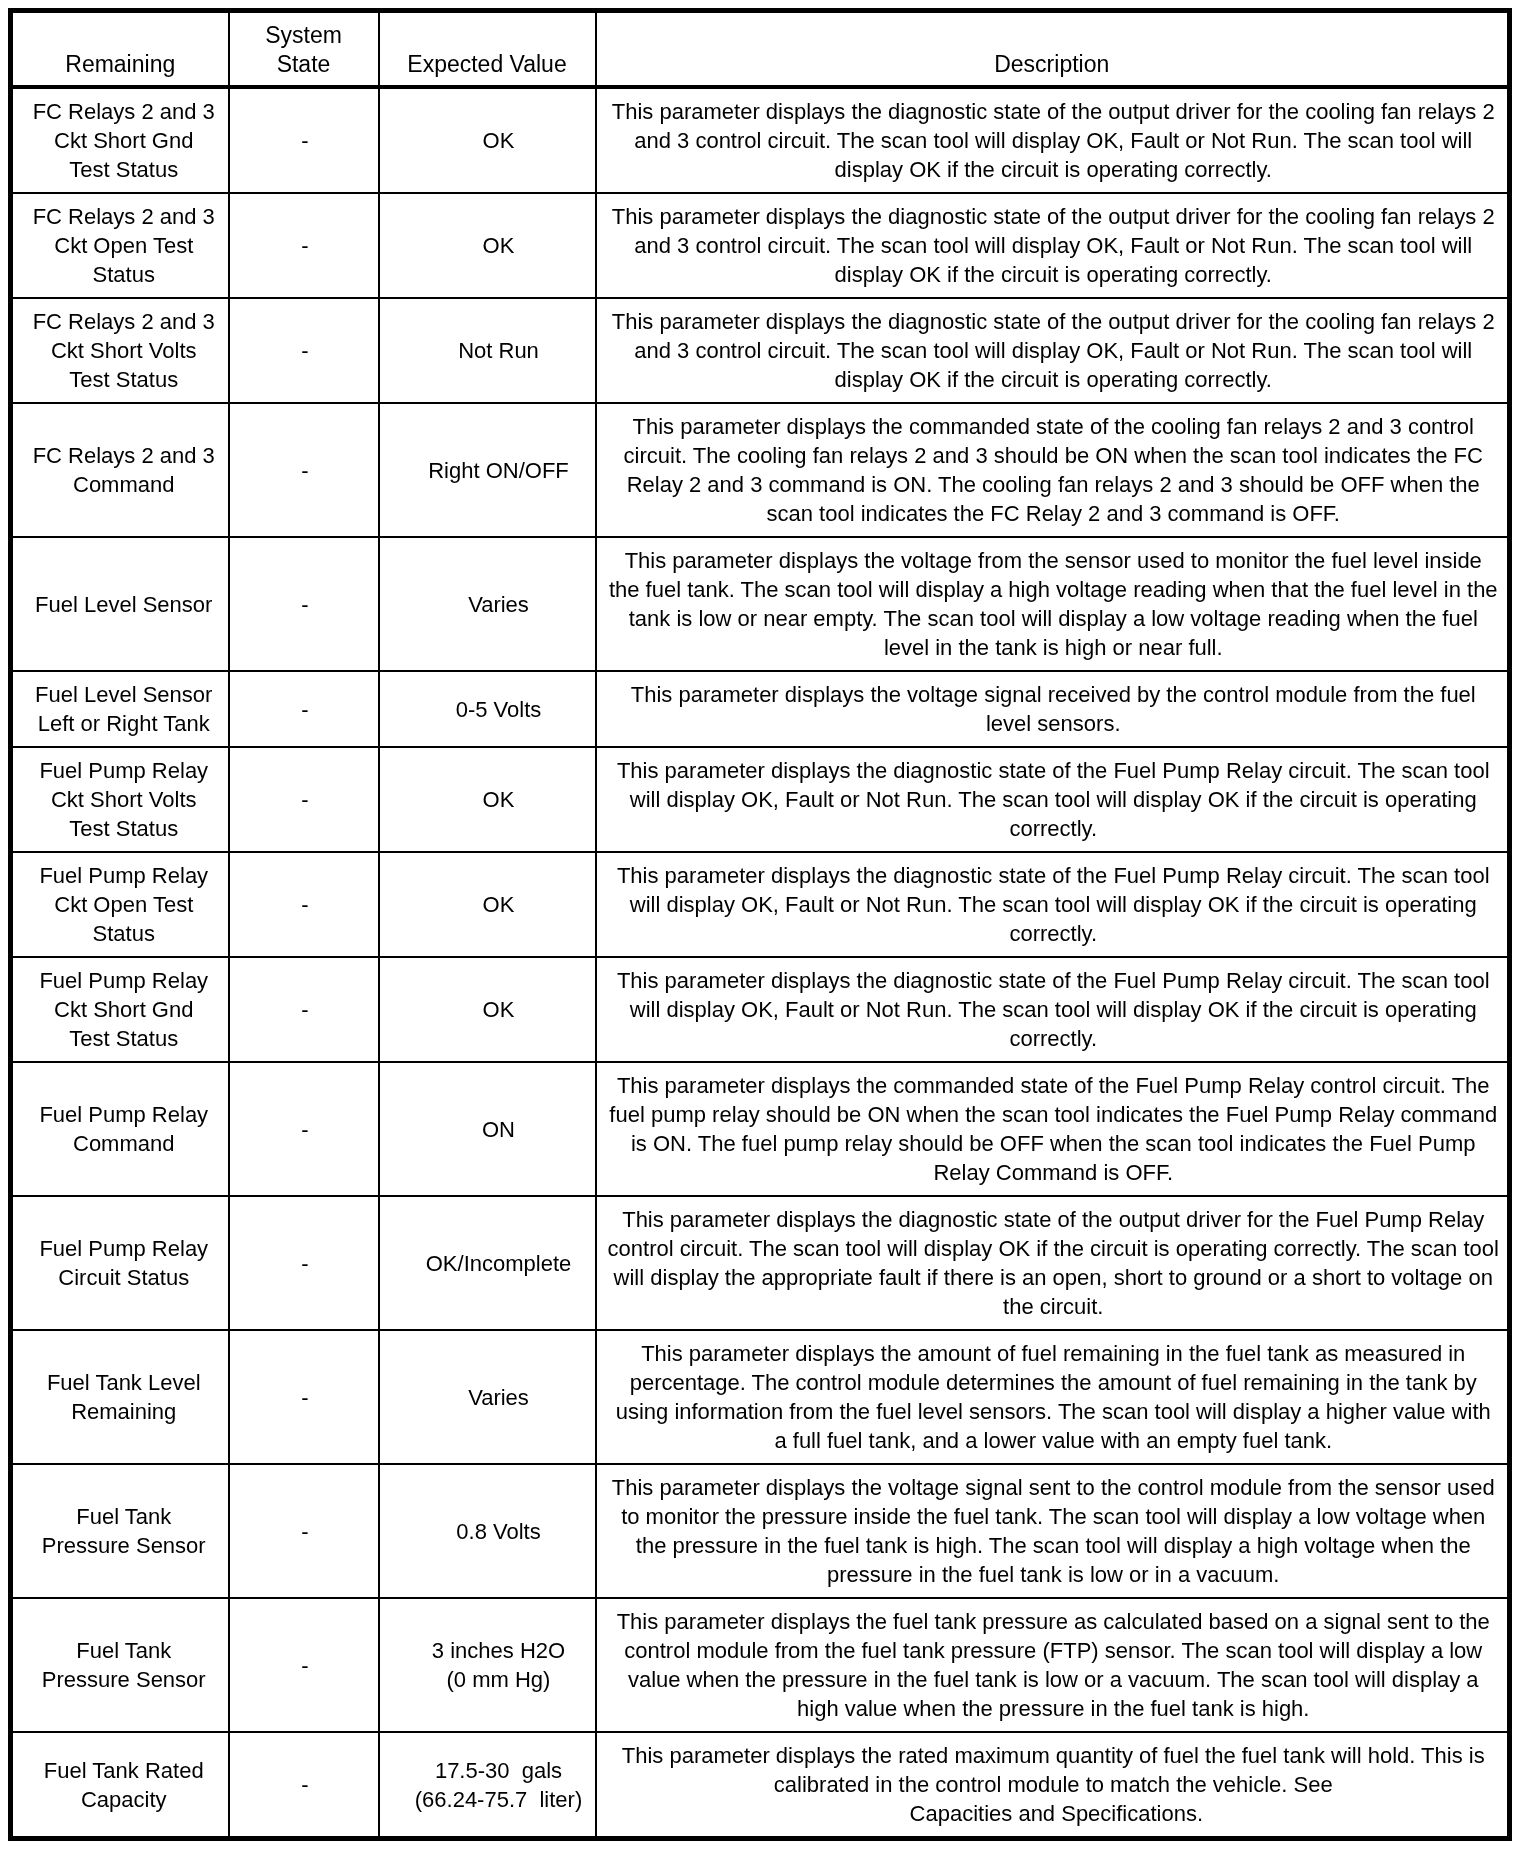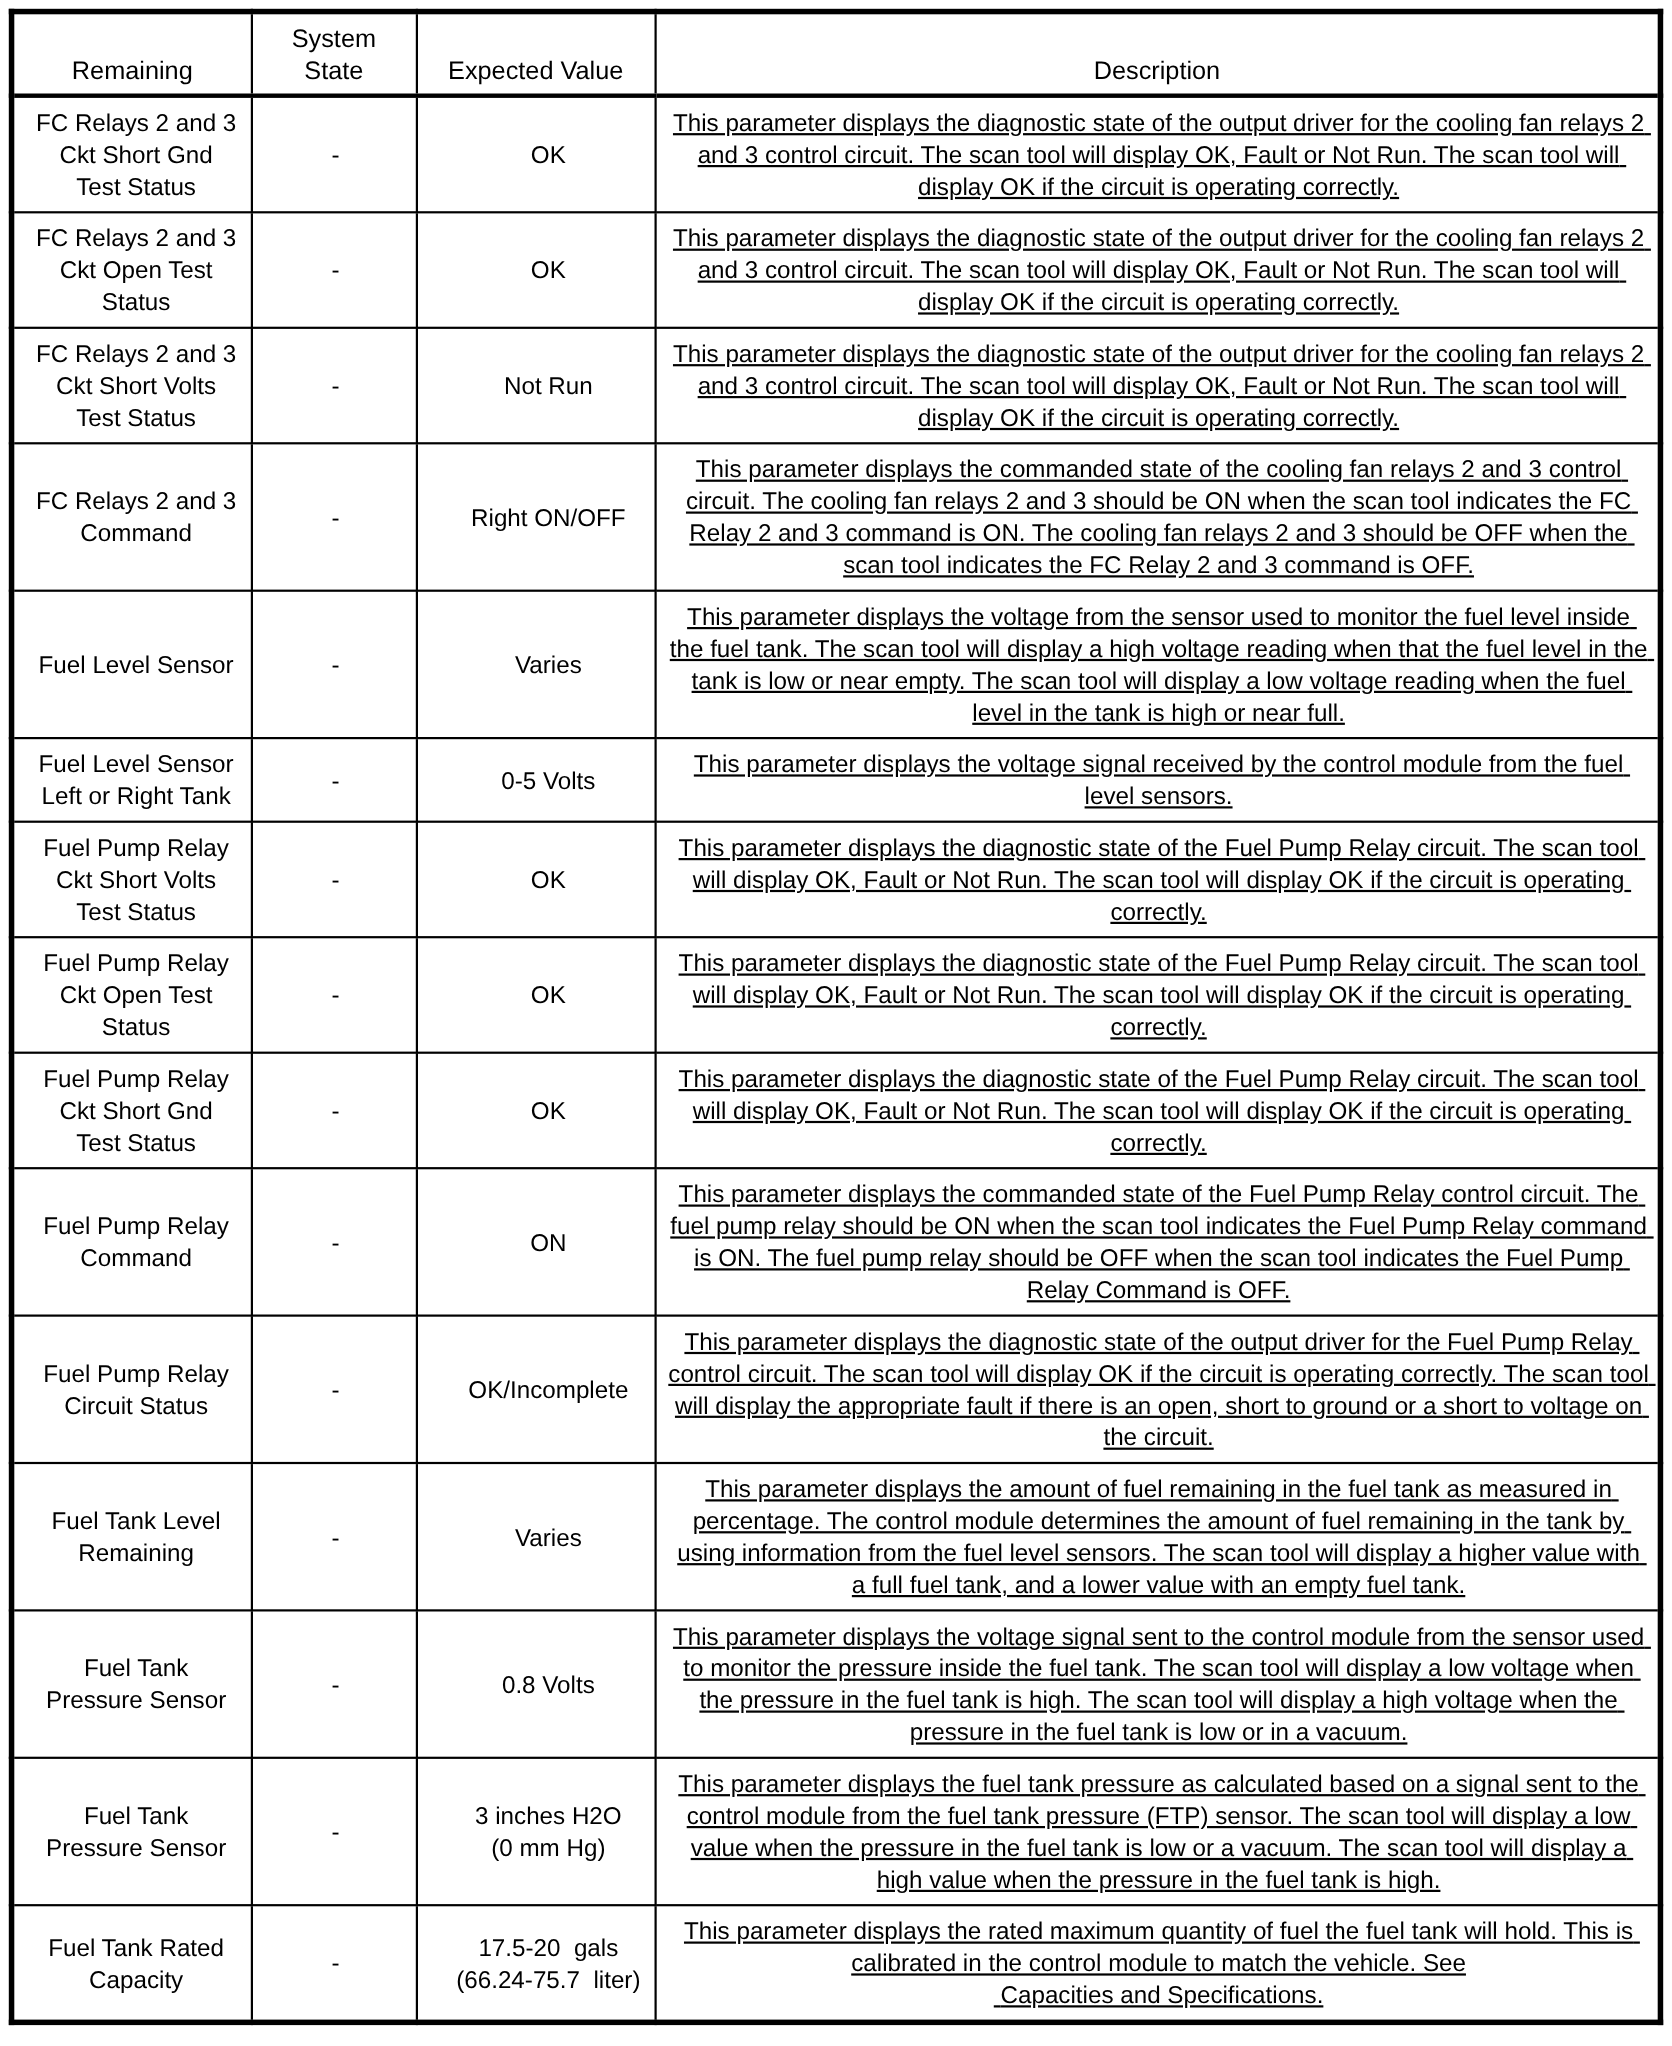"This parameter displays the diagnostic" td.desc-cell { text-decoration: underline -> none }
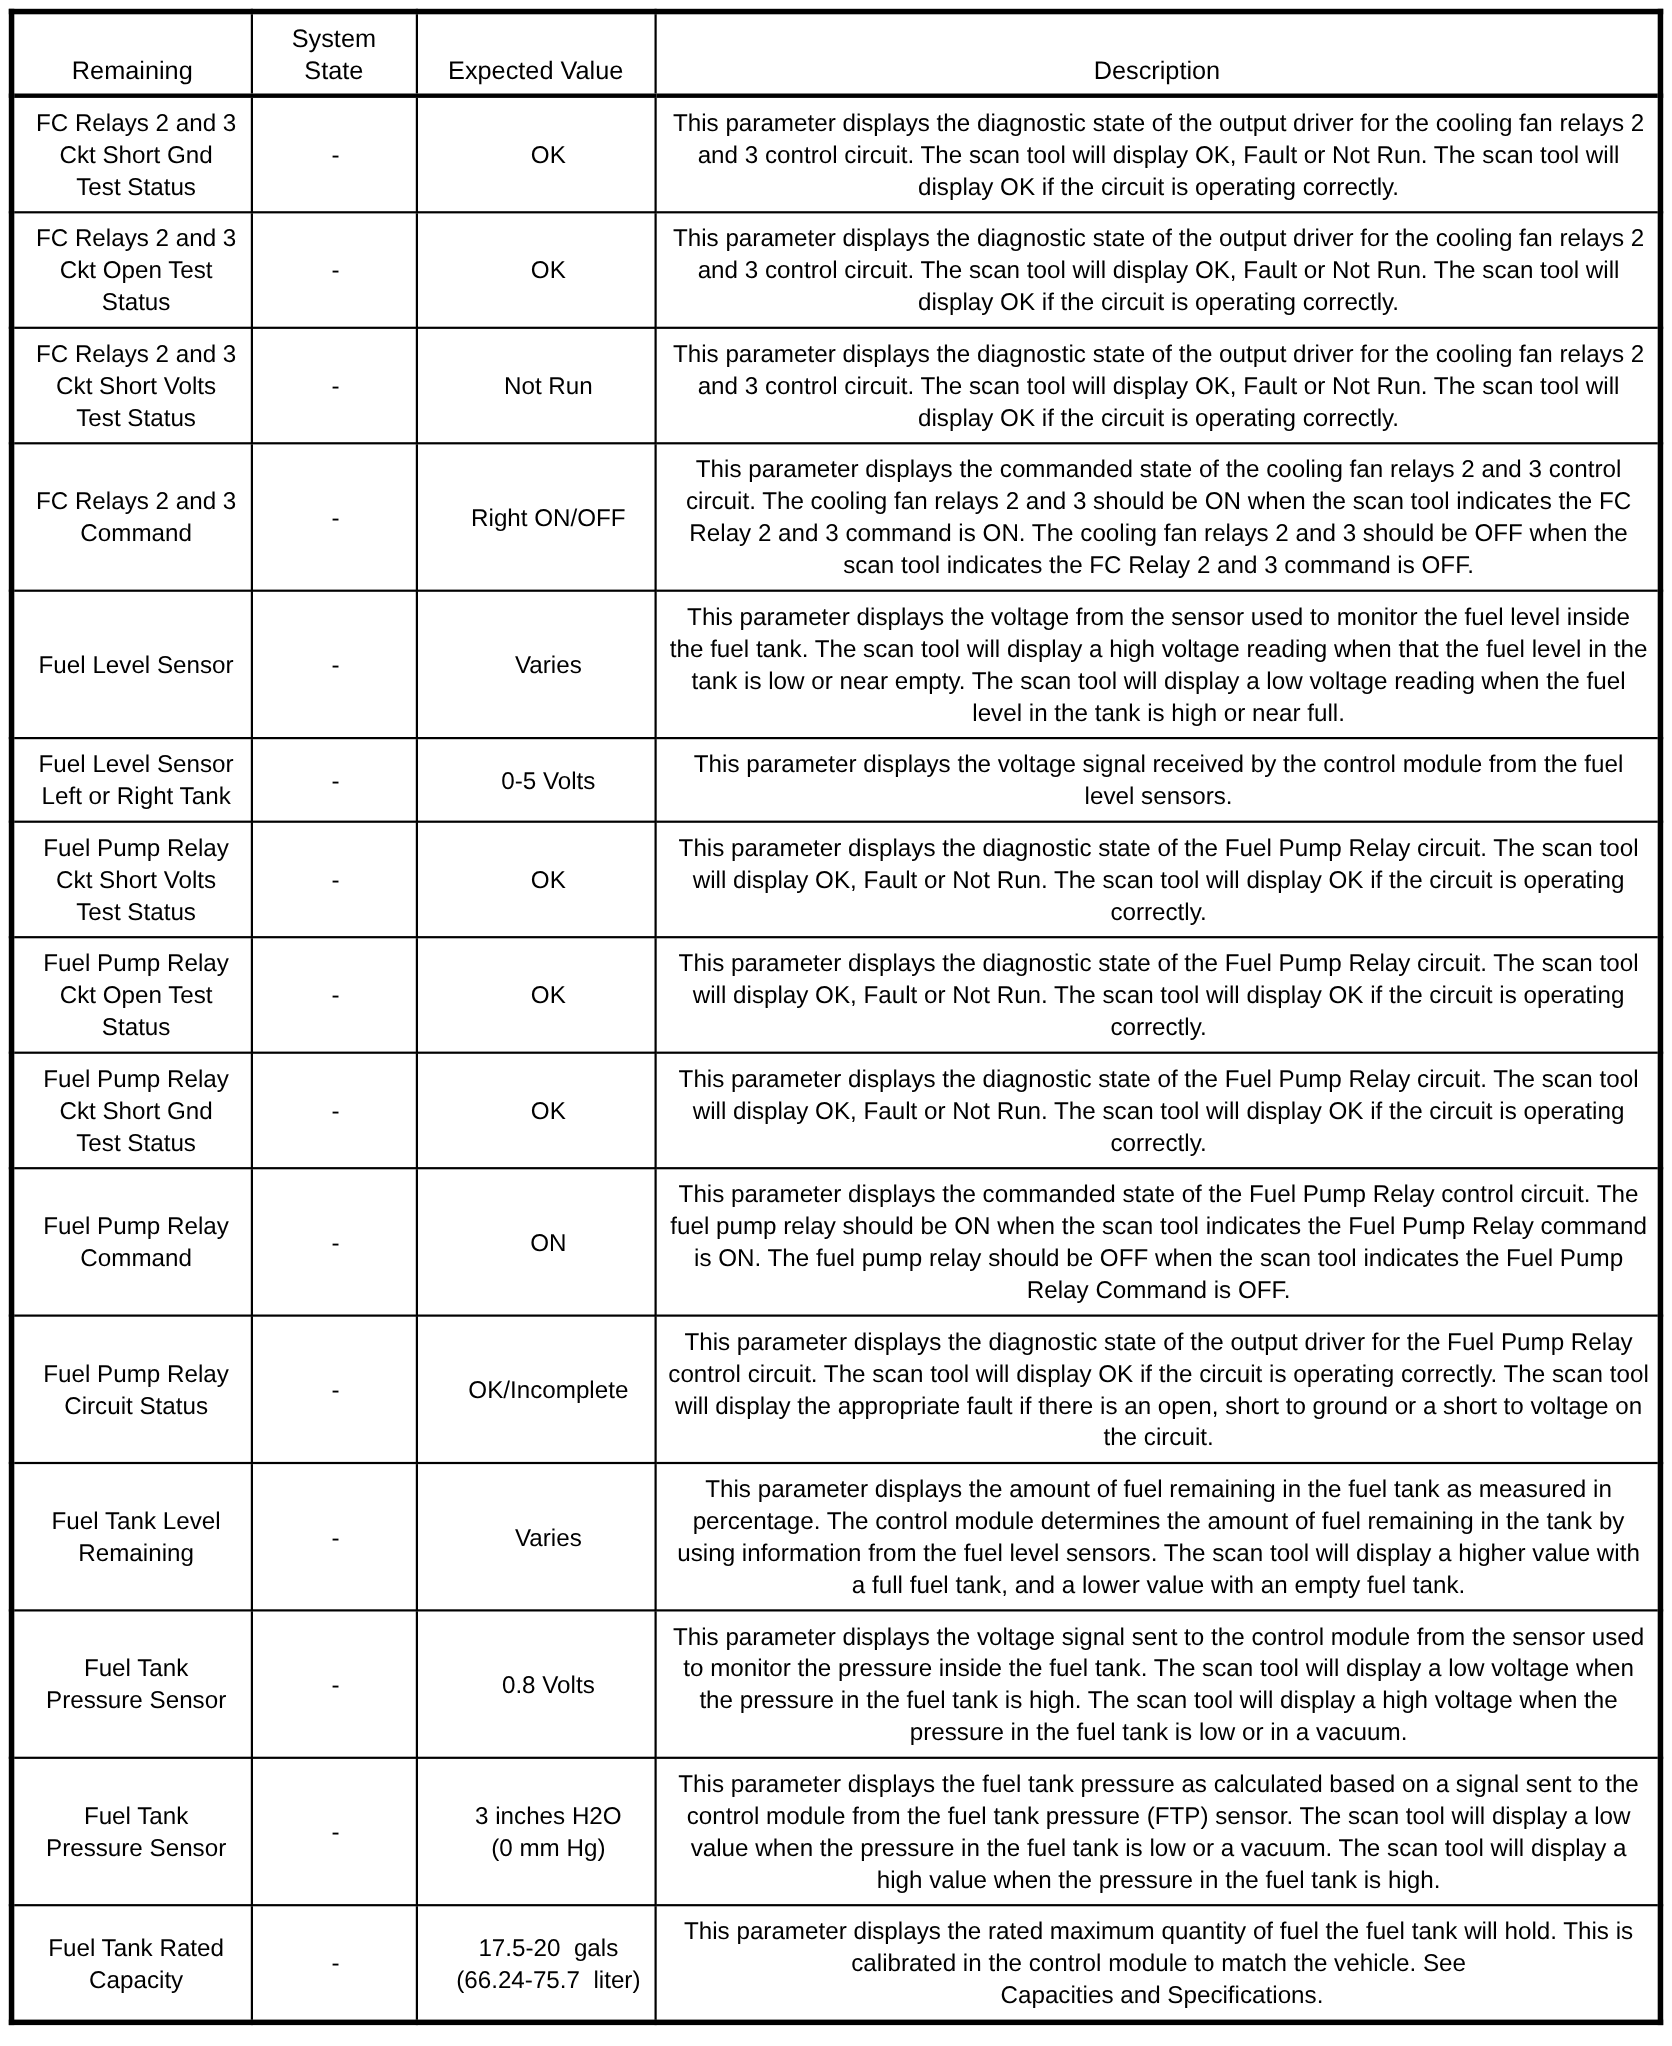"17.5-20 gals" td.expected-cell { text: 17.5-20 -> 17.5-30 }
